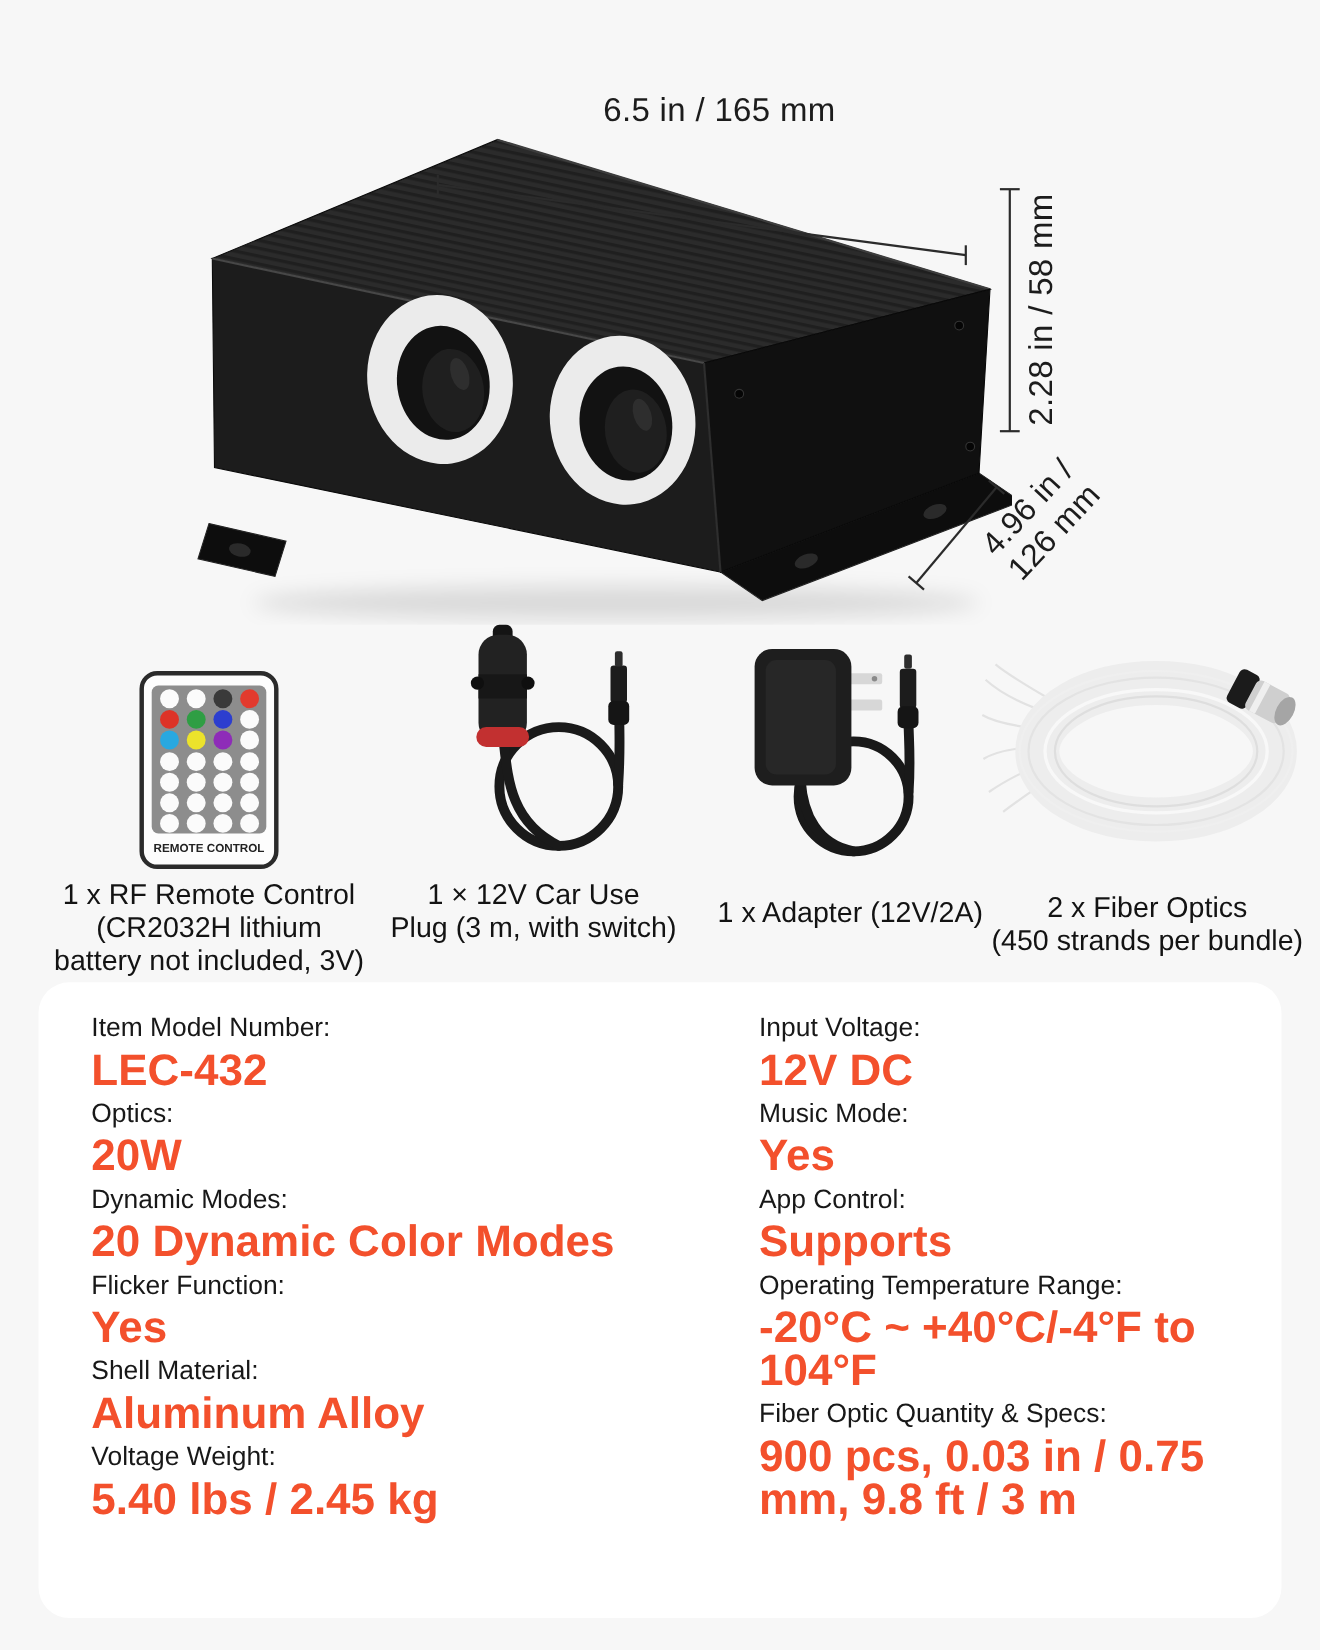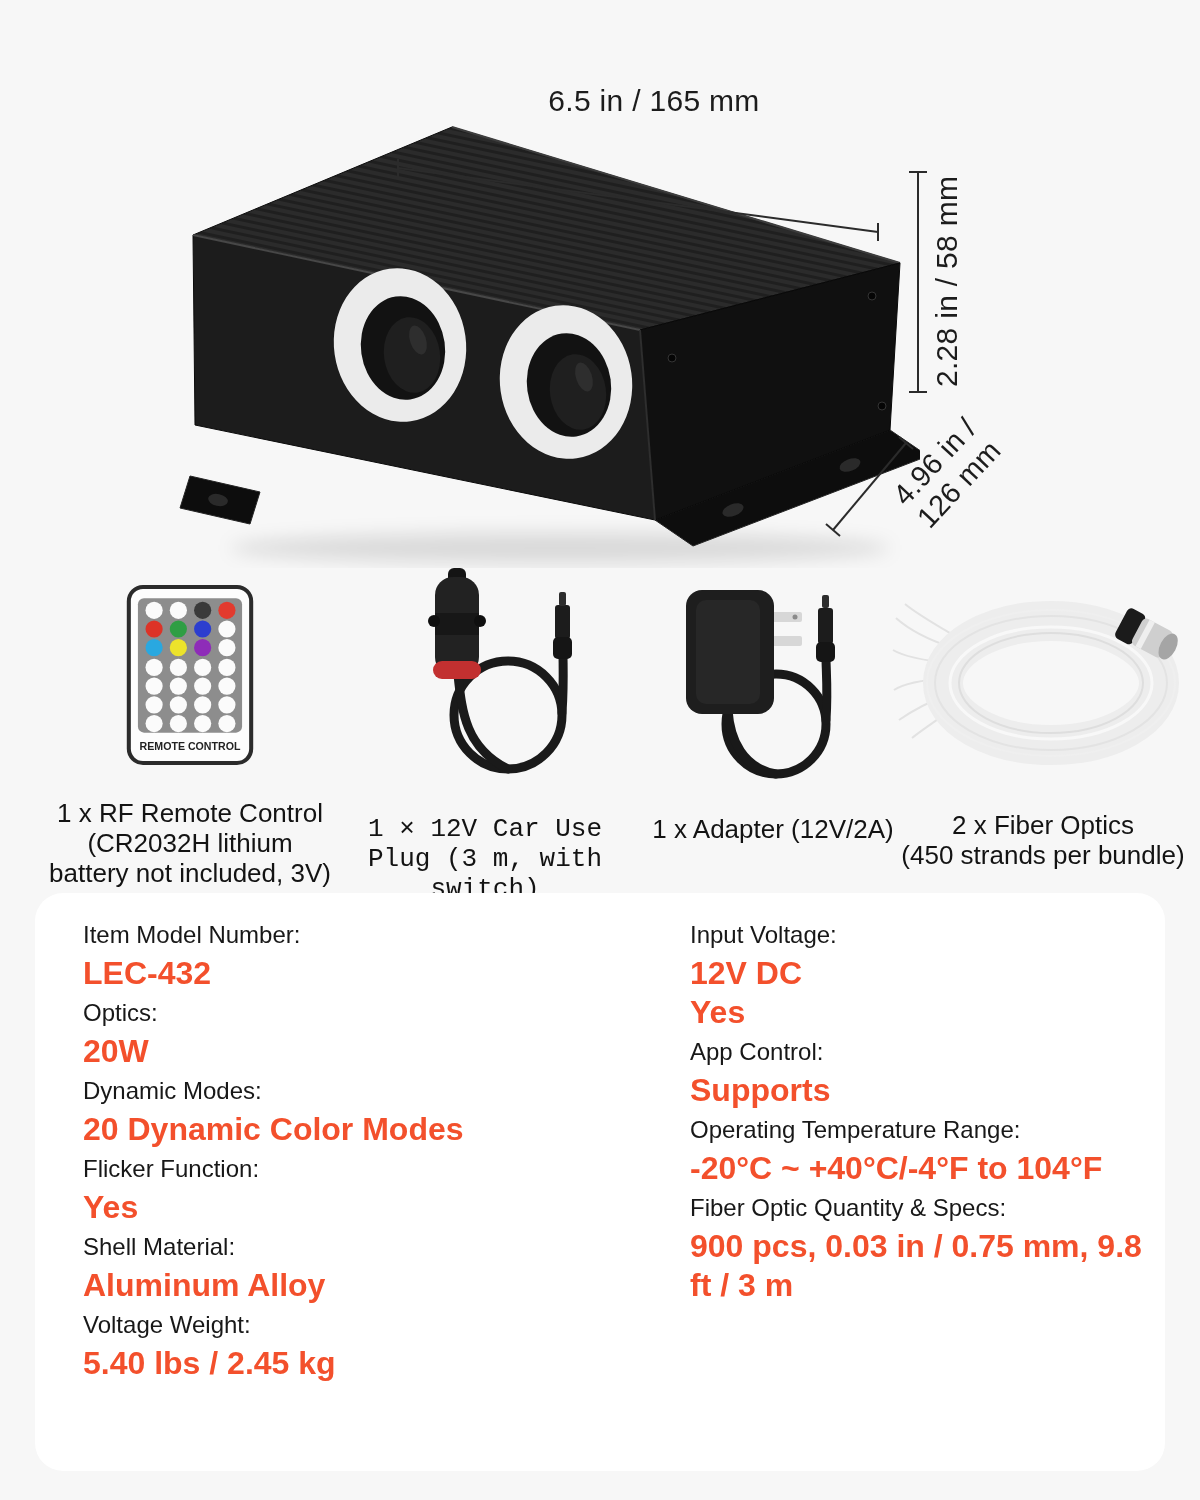"REMOTE CONTROL" #acc-remote .acc-img { align-items: none -> flex-end }
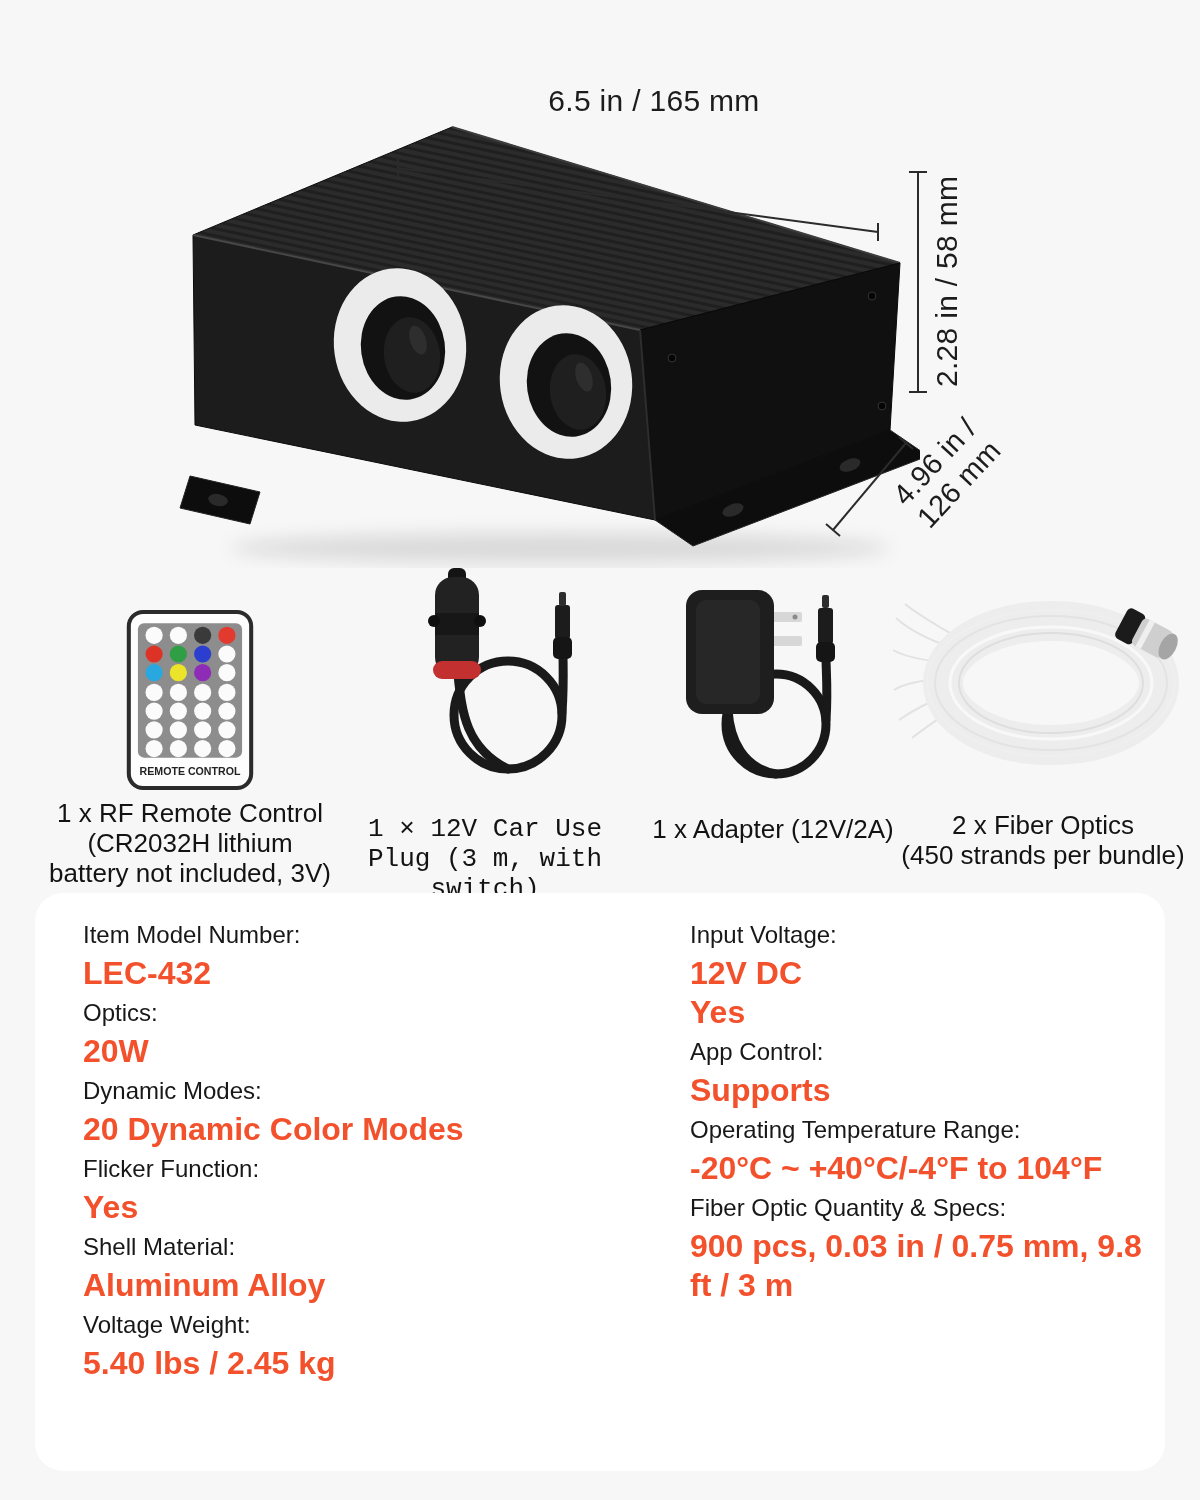"1 × 12V Car Use" #acc-plug .caption { font-family: Liberation Mono, monospace -> none; margin-top: 24px -> 8px }
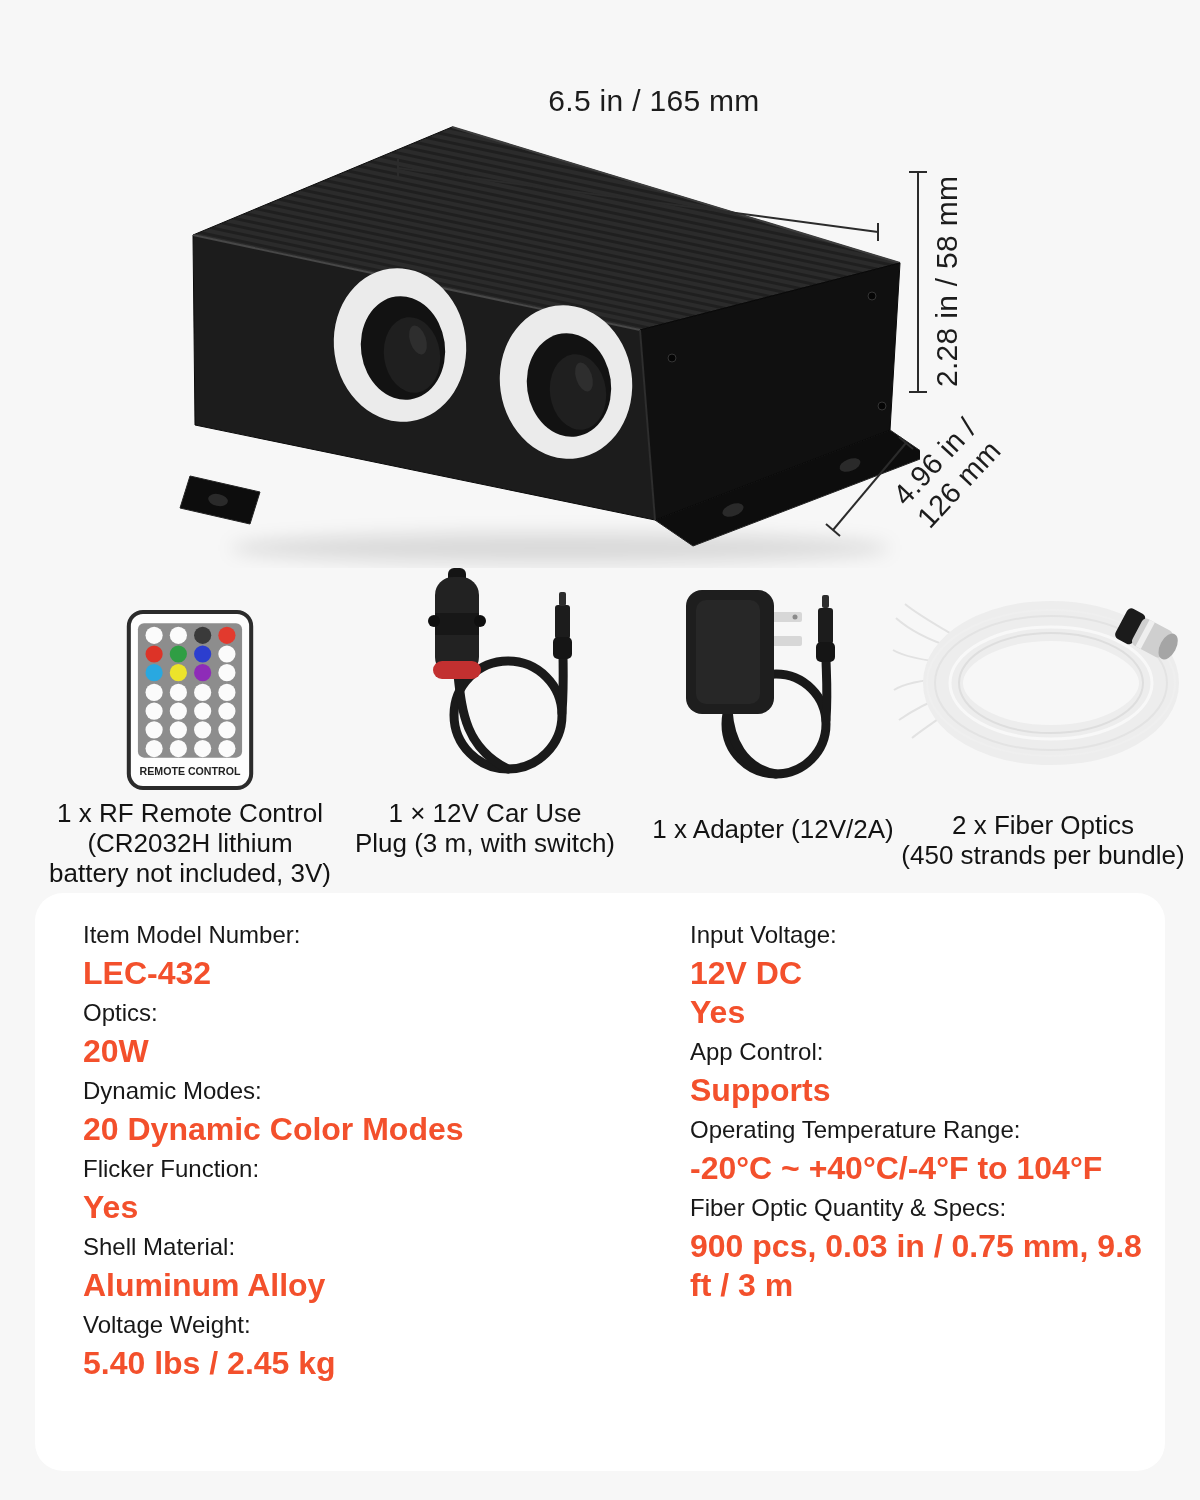"LEC-432" .spec-value { font-size: 32px -> 40px }
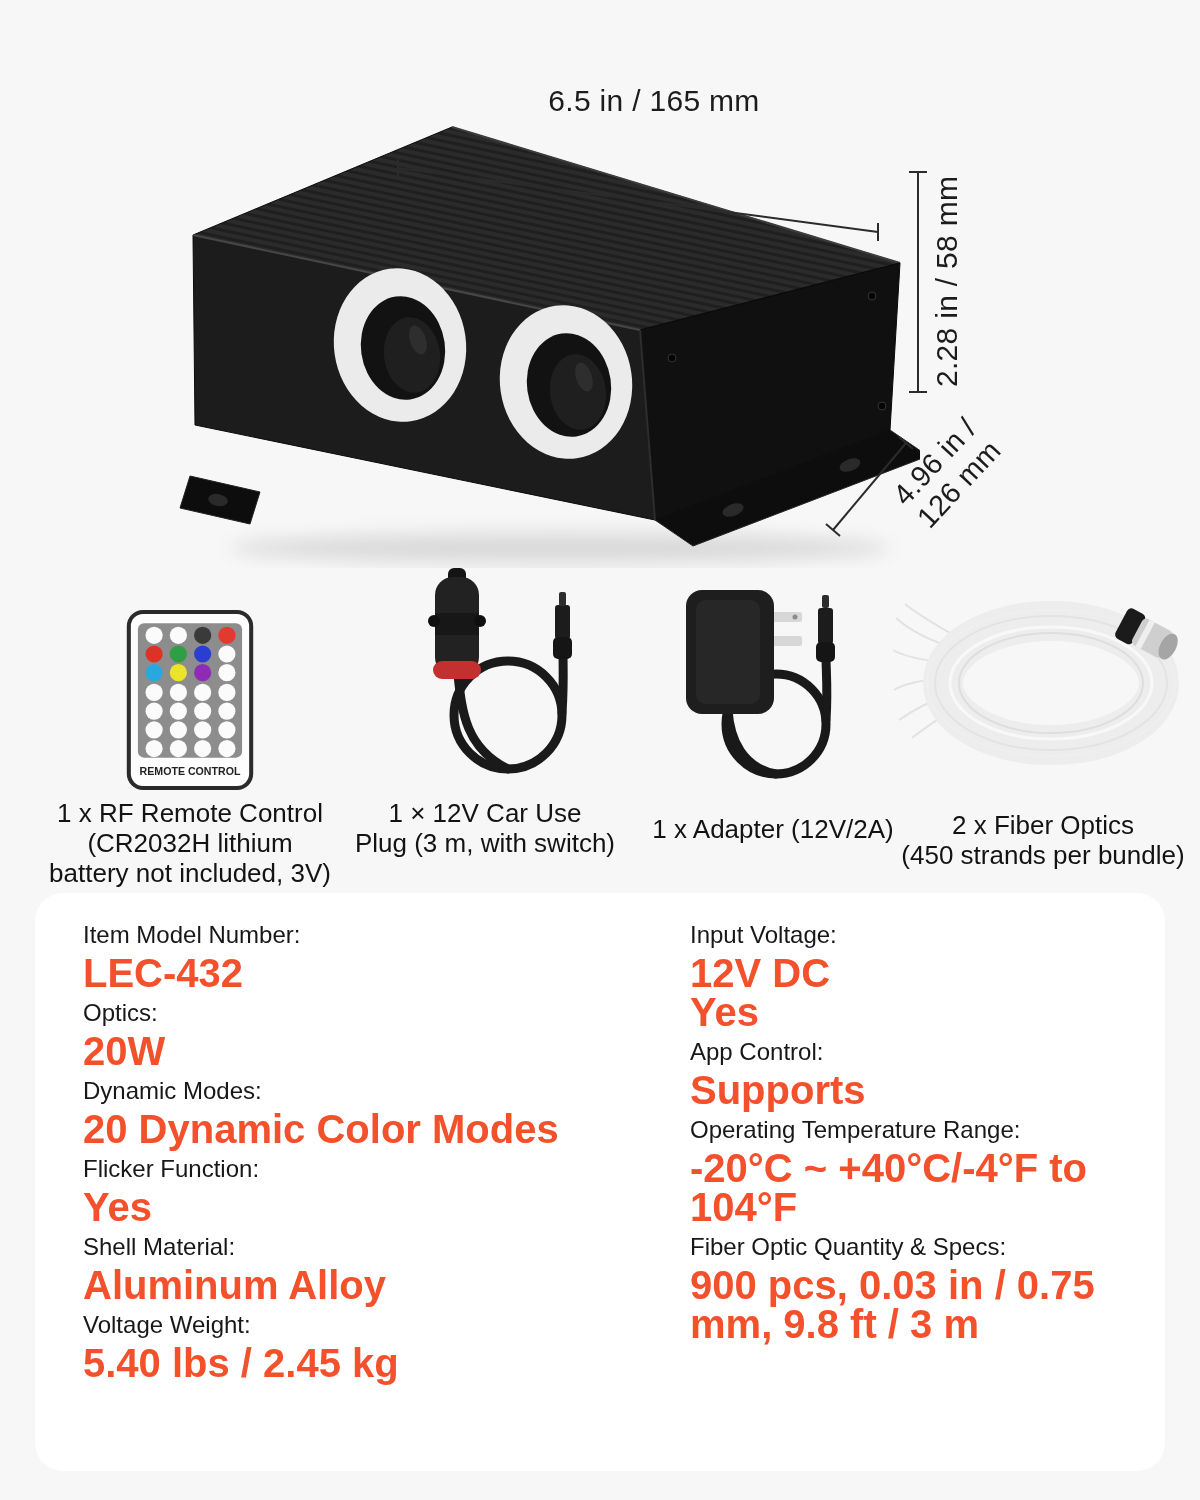"Music Mode:" div.spec-label { html: none -> <div>Music Mode:</div> }
